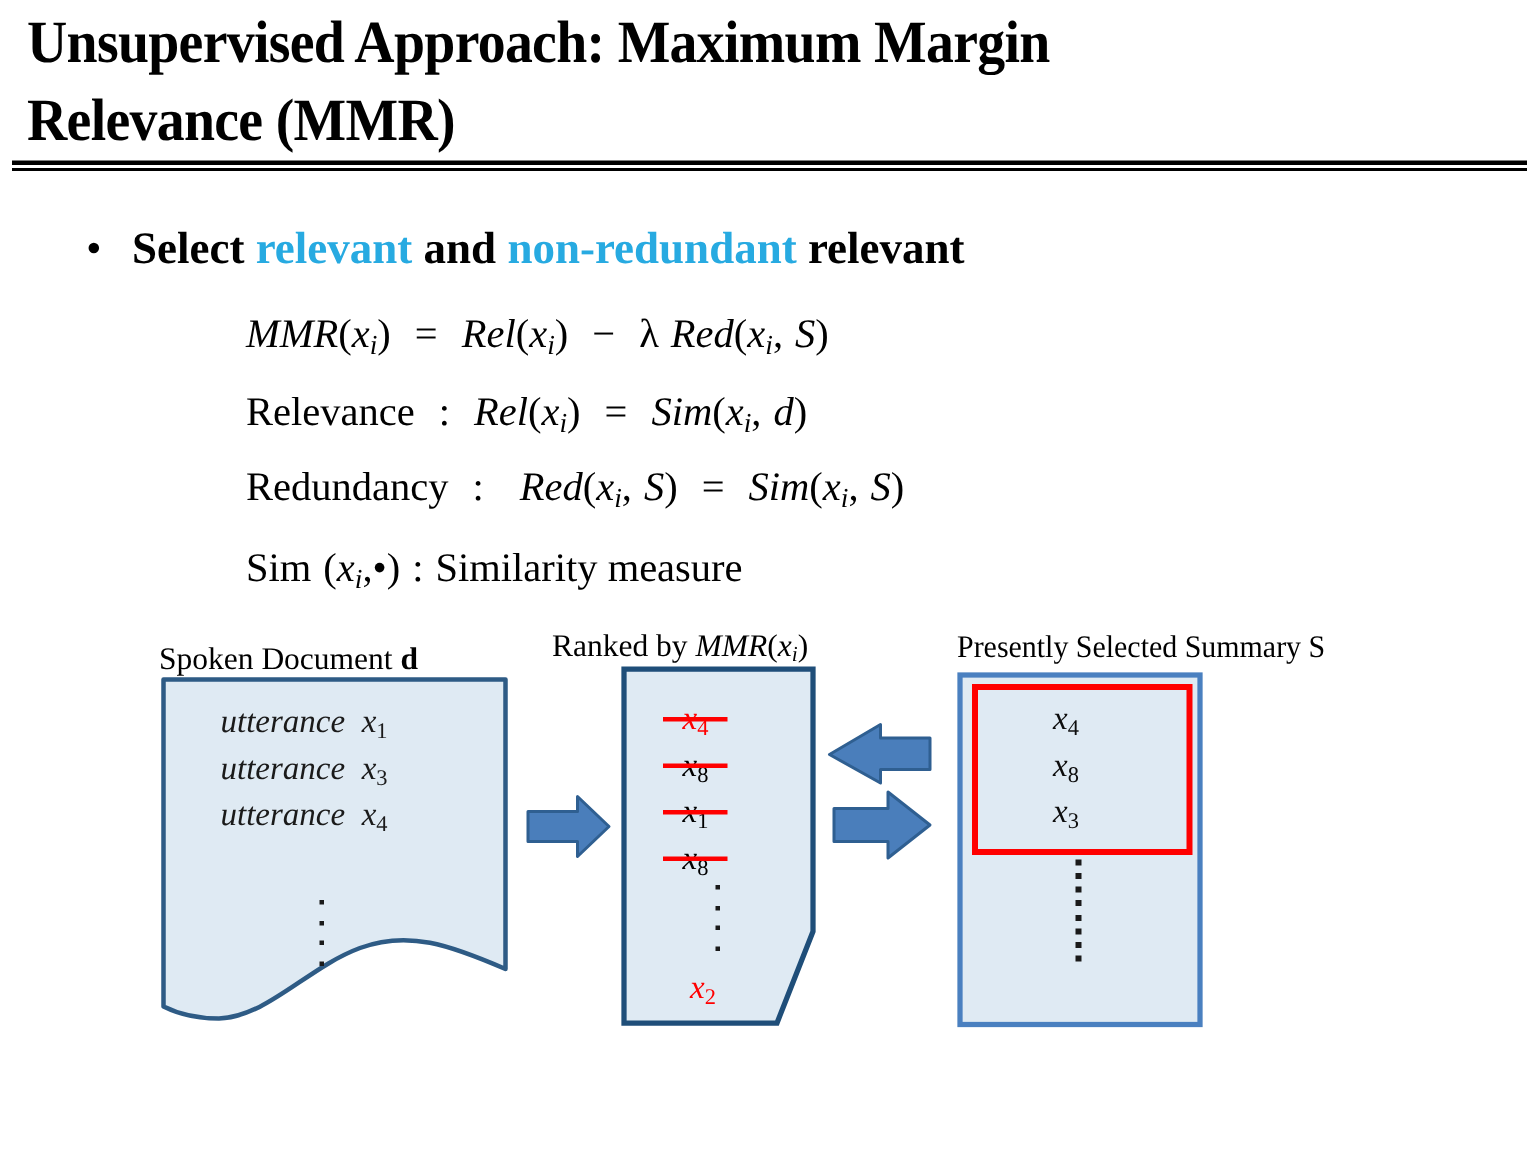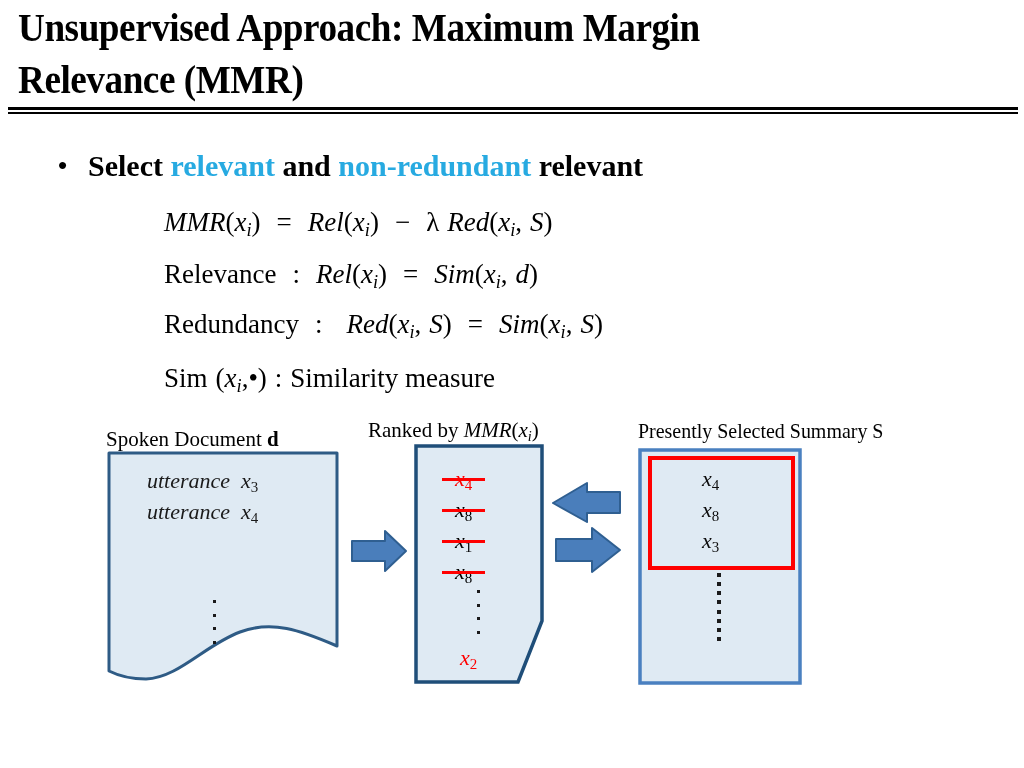"utterance x1" div.row { html: none -> <div> <span>utterance</span>&nbsp;&nbsp;<span>x</span><span>1</span> </div> }
